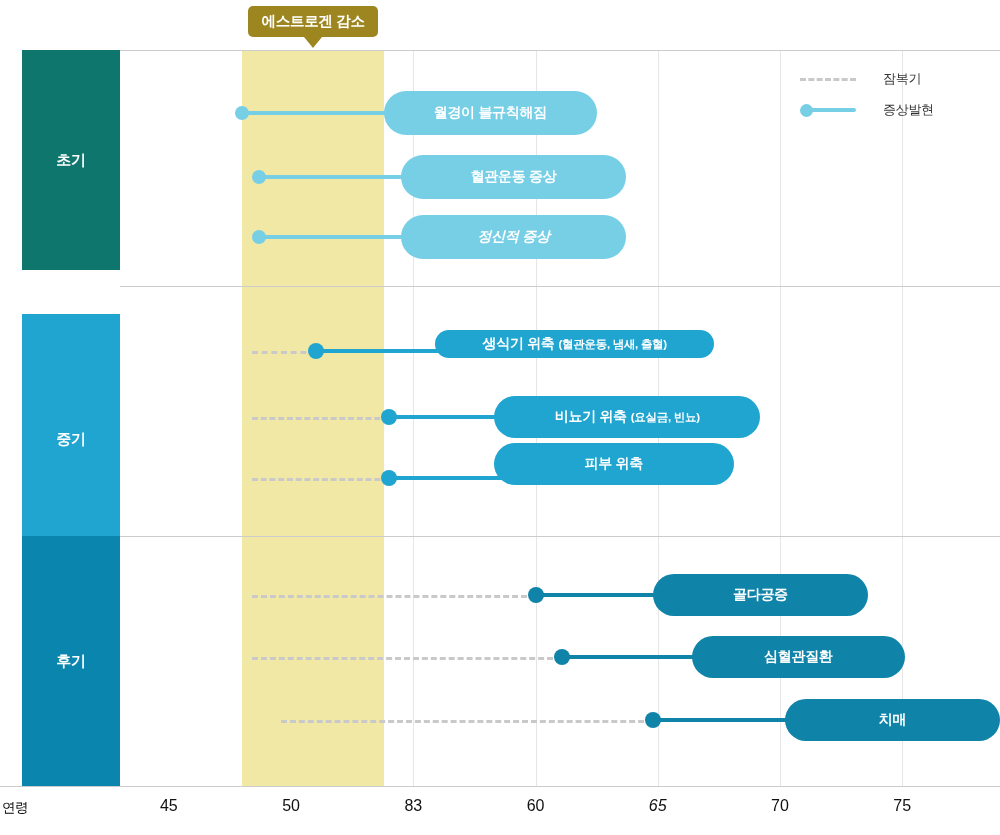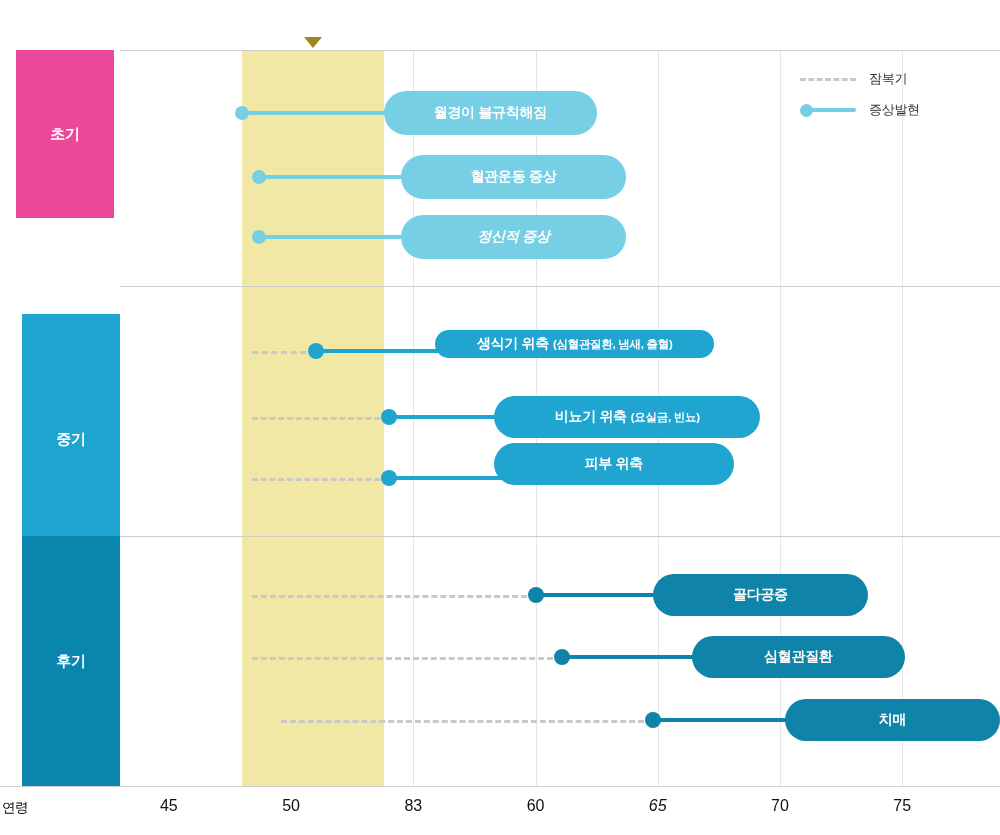"에스트로겐 감소" div.callout { html: none -> <div> <span>에스트로겐 감소</span> </div> }
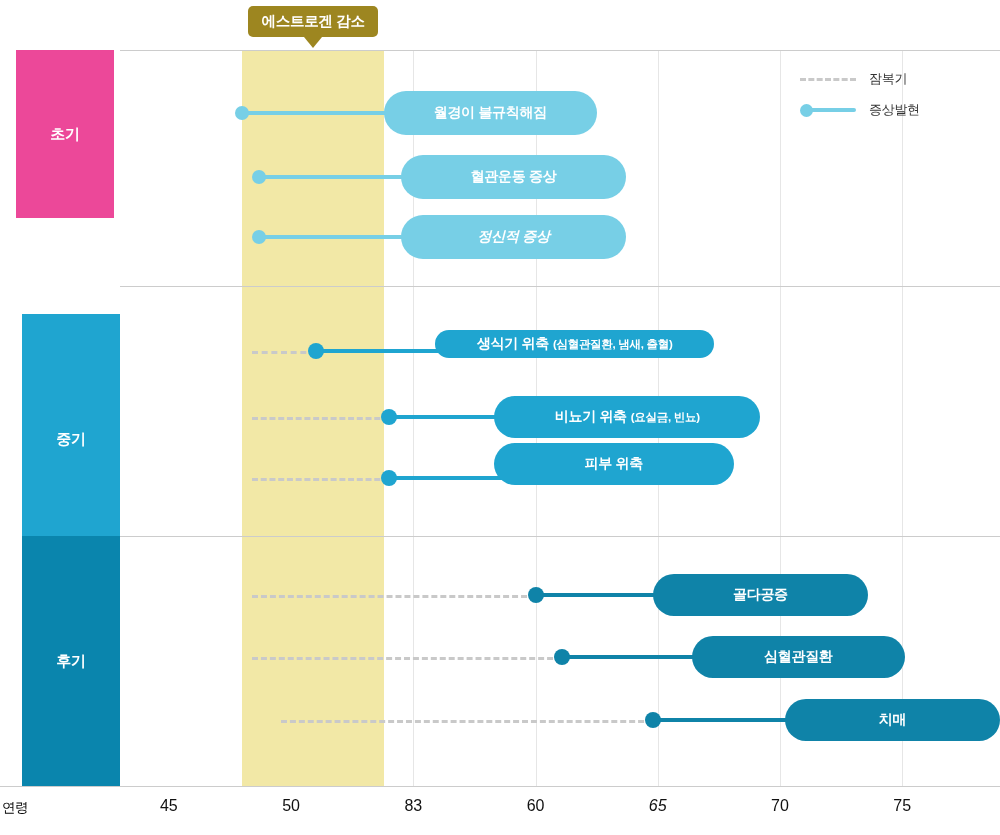"잠복기" .legend-row { gap: none -> 14px }
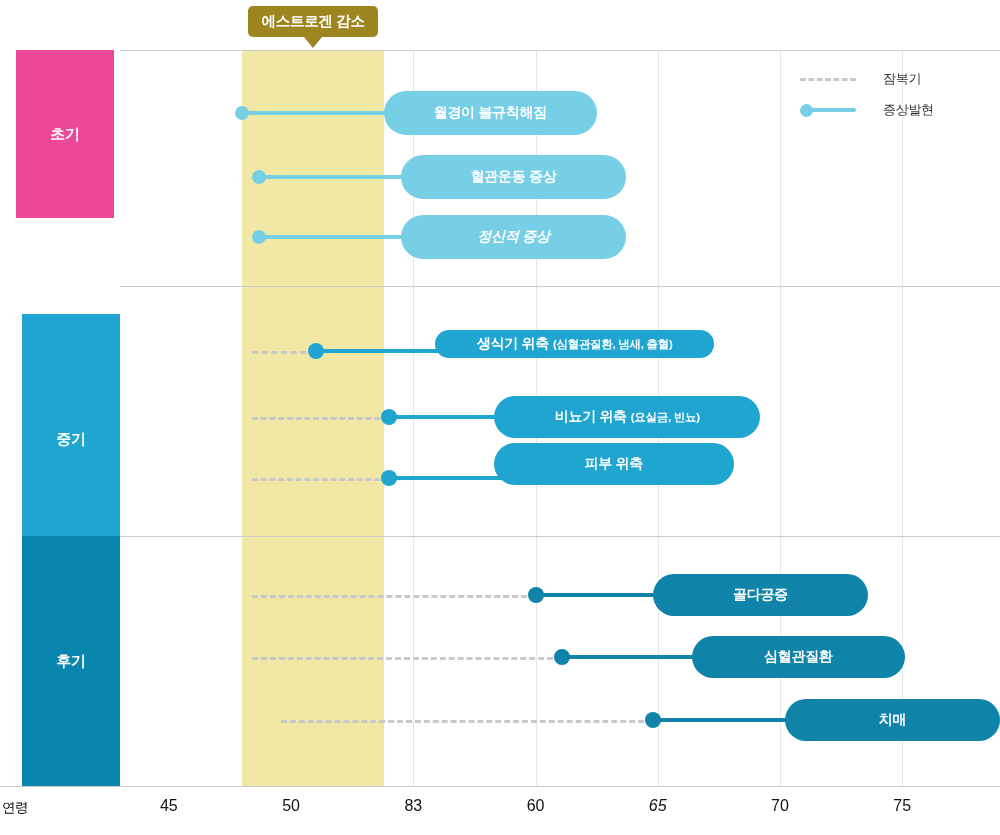"초기" div.stage { background: #ec4899 -> #0f766e; height: 168px -> 220px; left: 16px -> 22px }
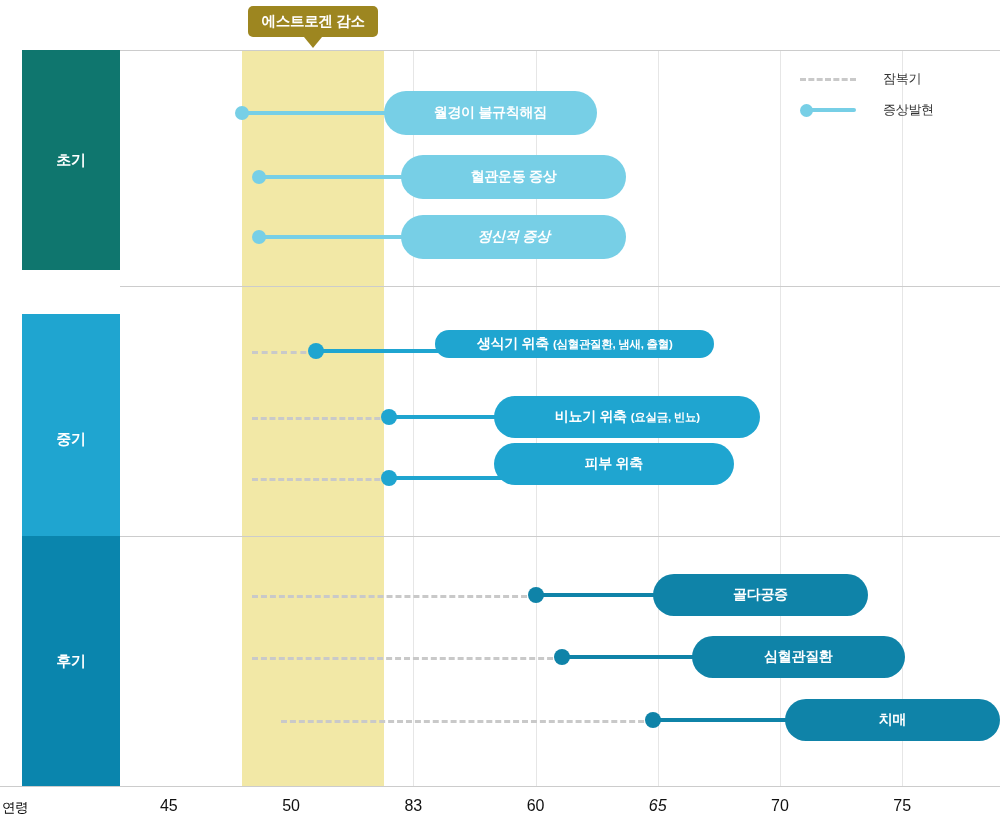"(심혈관질환, 냄새, 출혈)" span.sub { text: 심혈관질환 -> 혈관운동 }
